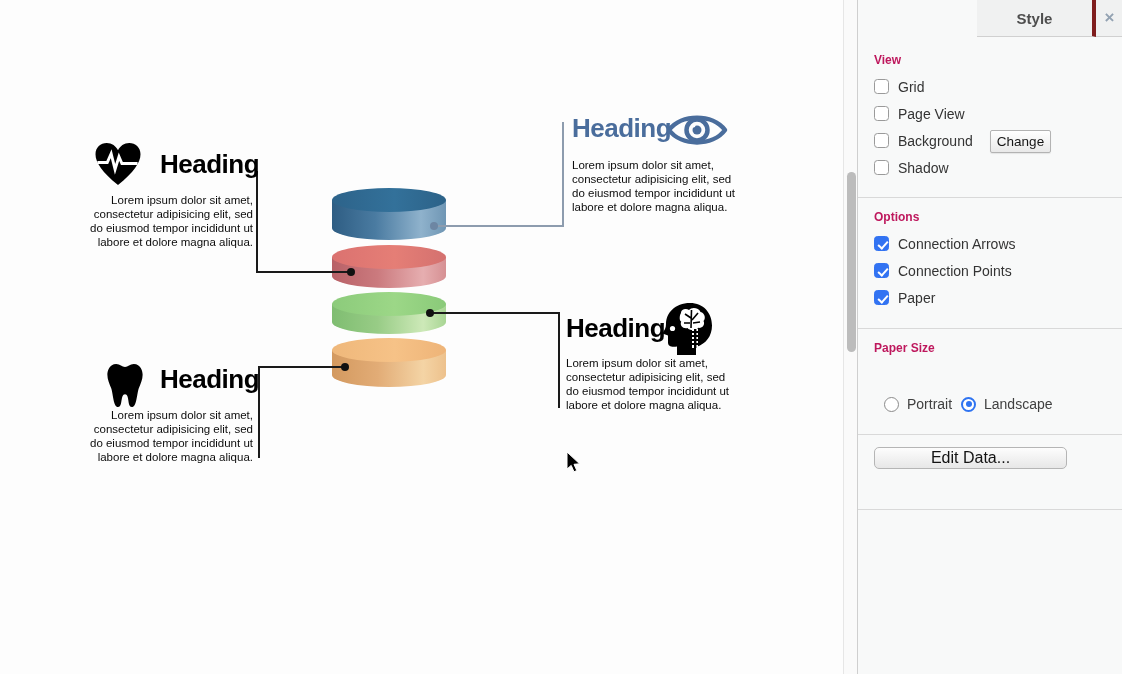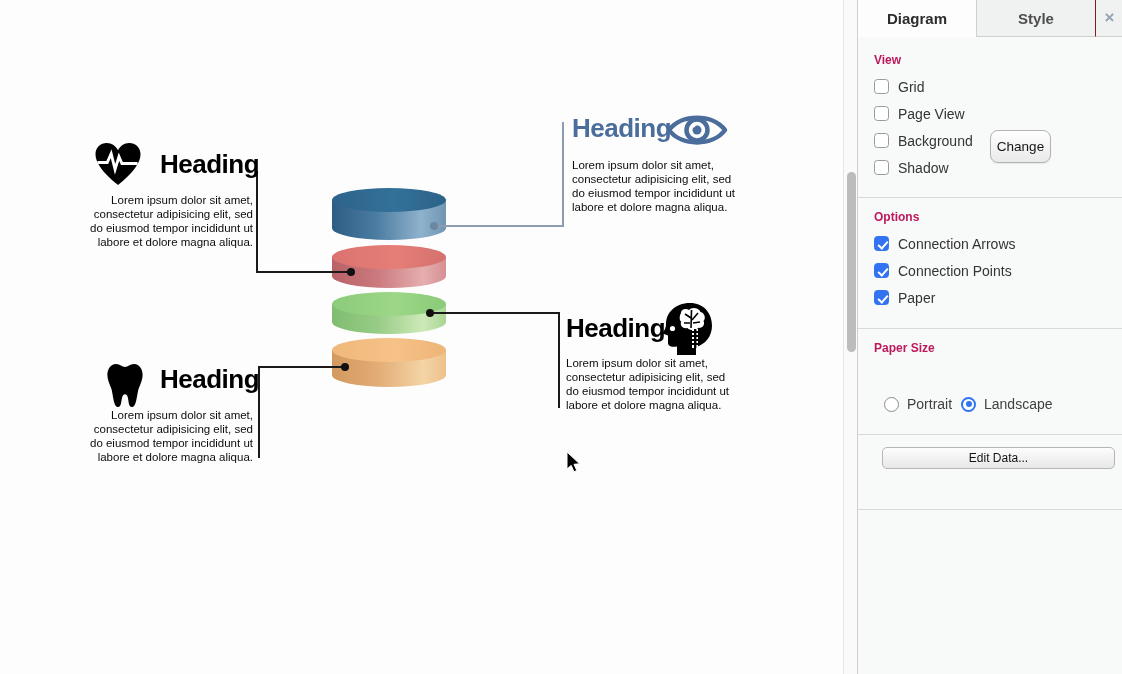"Diagram" div.tab { html: <div>Diagram</div> -> none }
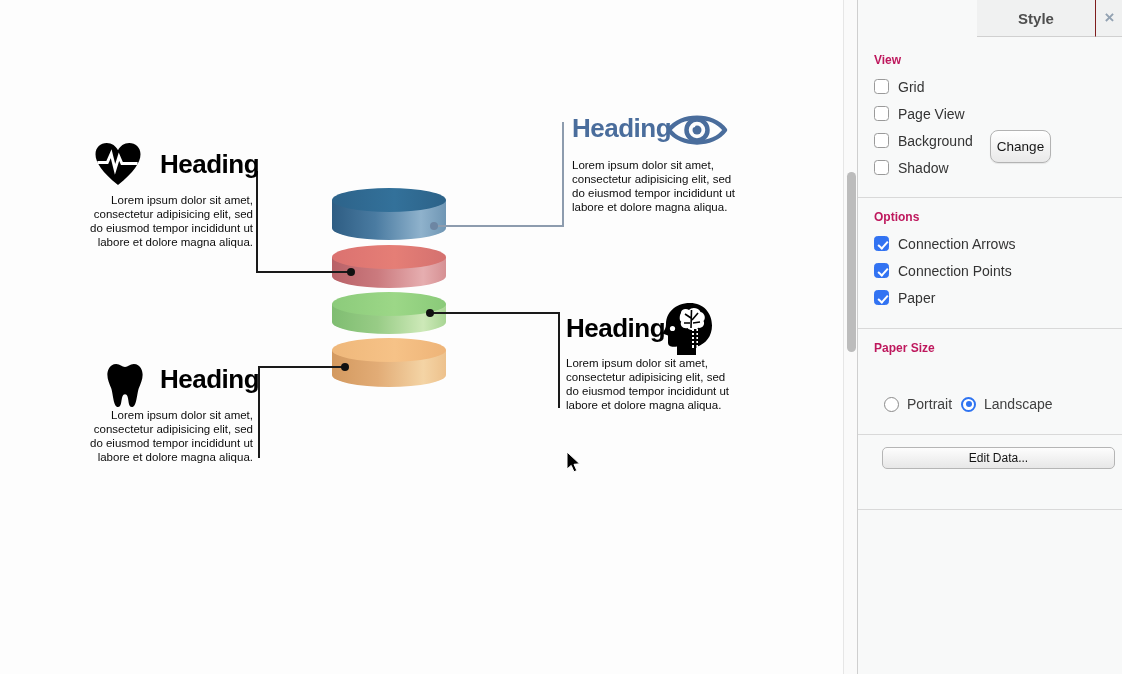"Style" .tab.inactive { border-right: 1px solid #7f1d1d -> 4px solid #7f1d1d }
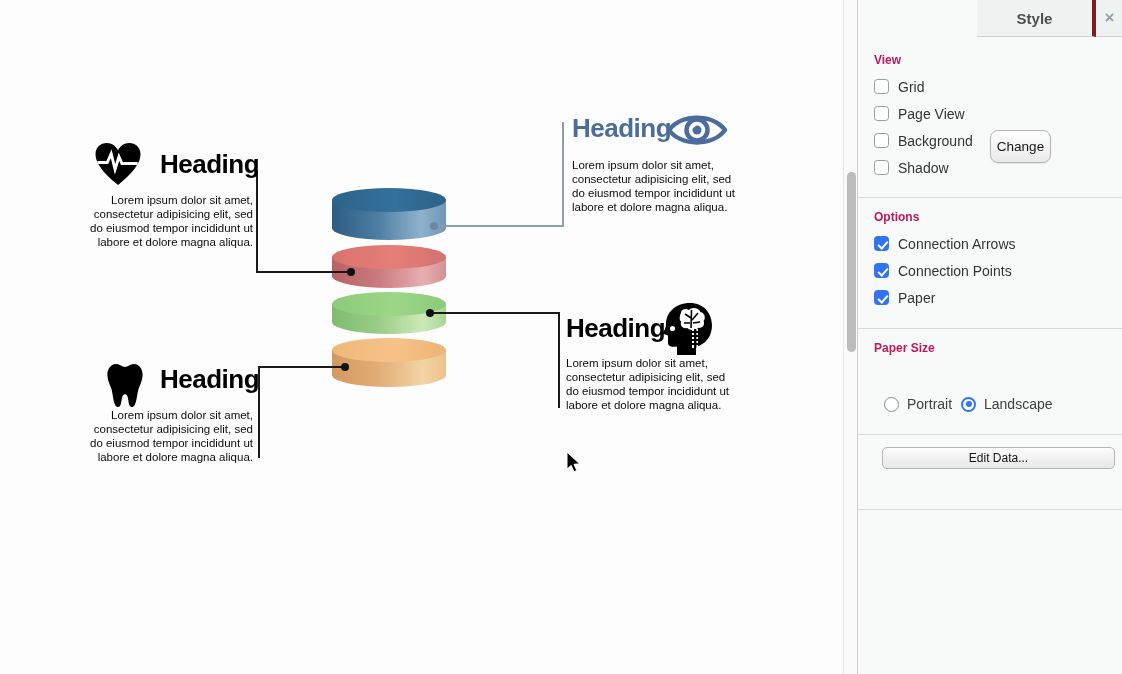"Change" .mini-btn { border-radius: 8px -> 2px; height: 33px -> 23px }
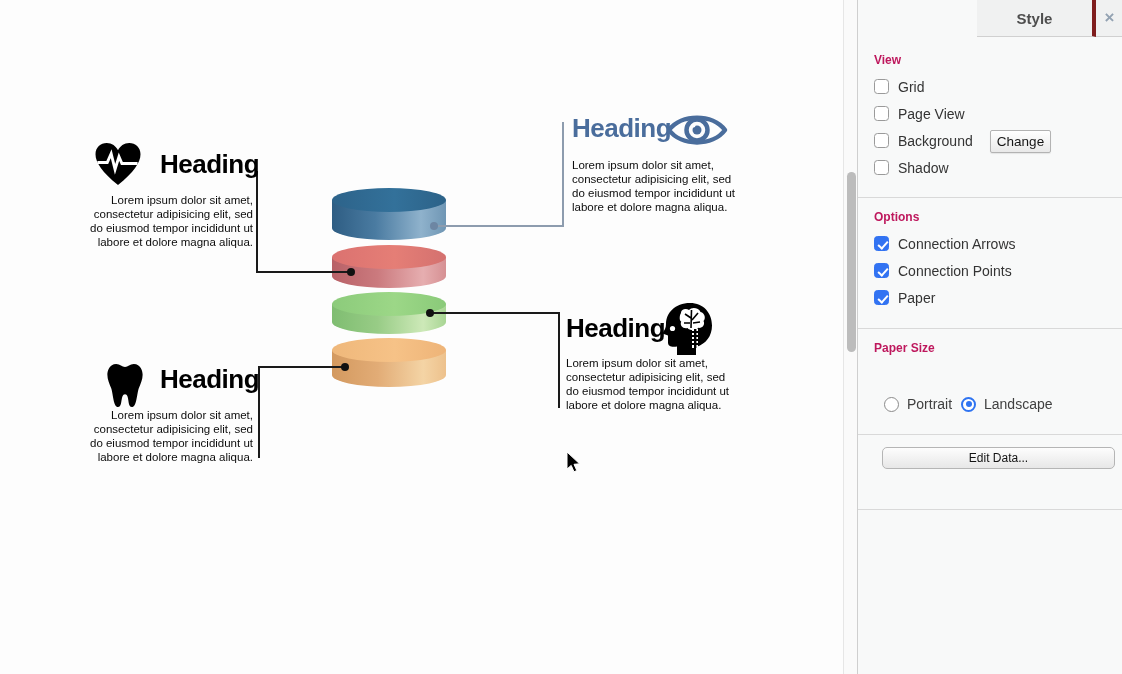"Edit Data..." .wide-btn { font-size: 12px -> 16px; left: 24px -> 16px; width: 233px -> 193px }
